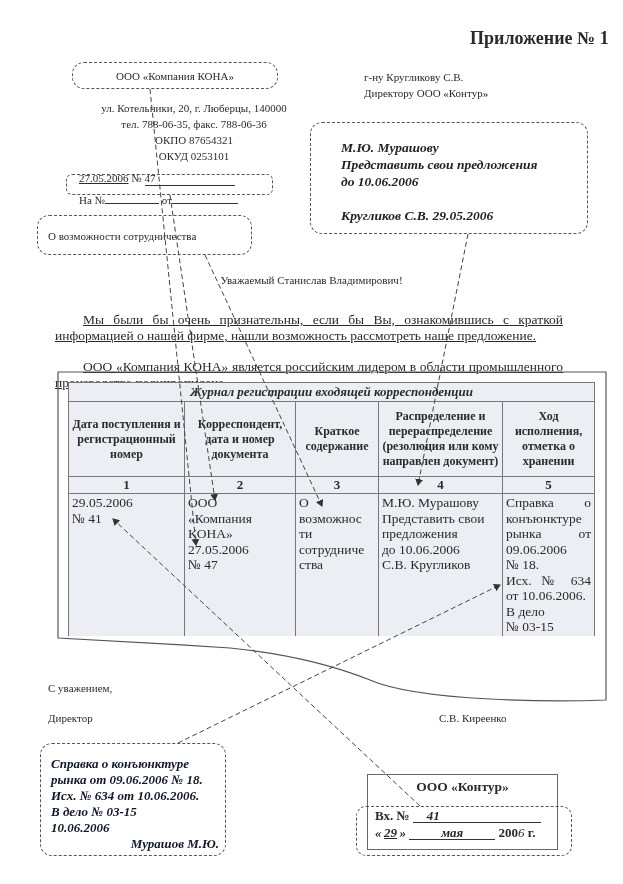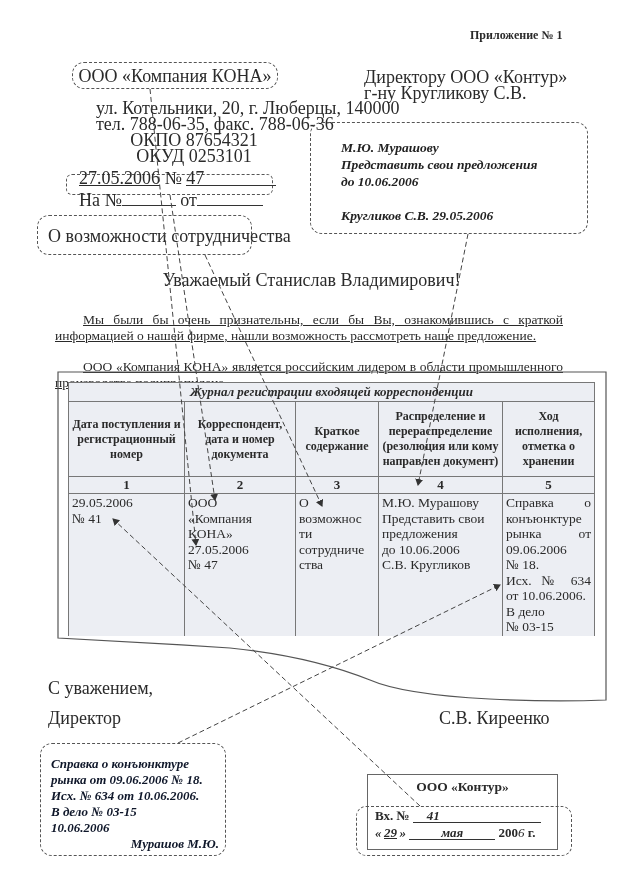"Приложение № 1" #appendix { font-size: 12px -> 18px }
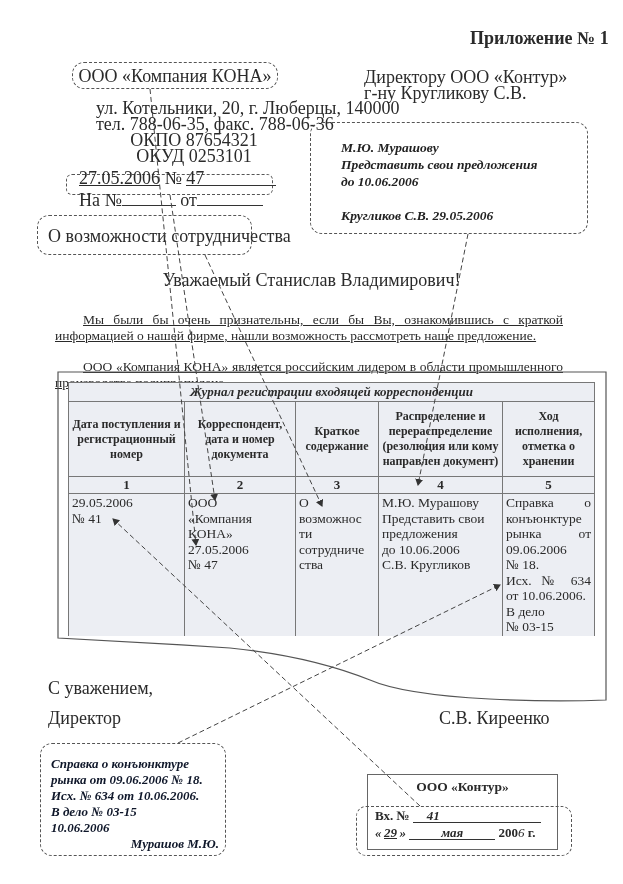"ООО «Компания КОНА»" .t { font-size: 18px -> 11px }
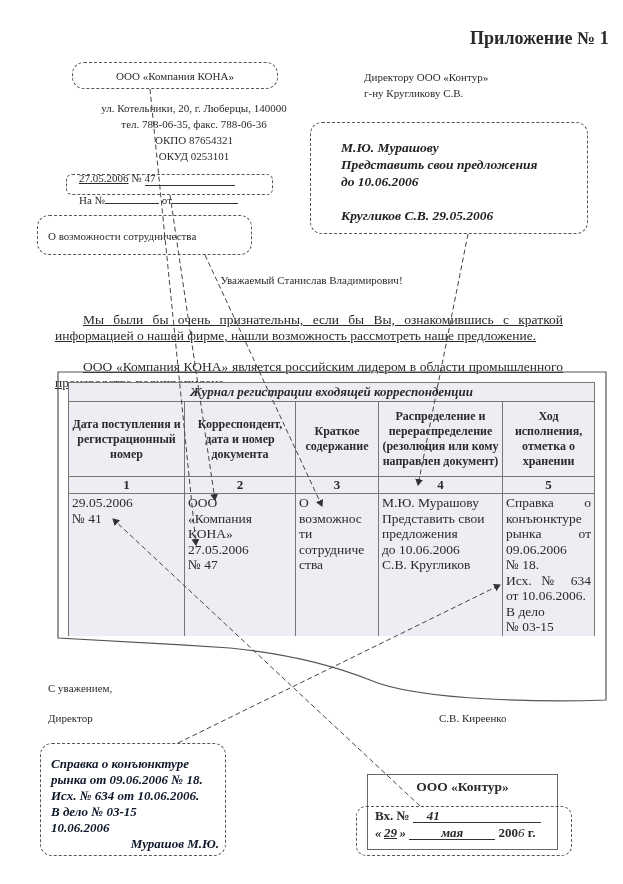"Директору ООО «Контур»" div { order: before "г-ну Кругликову С.В." -> after "г-ну Кругликову С.В." }
